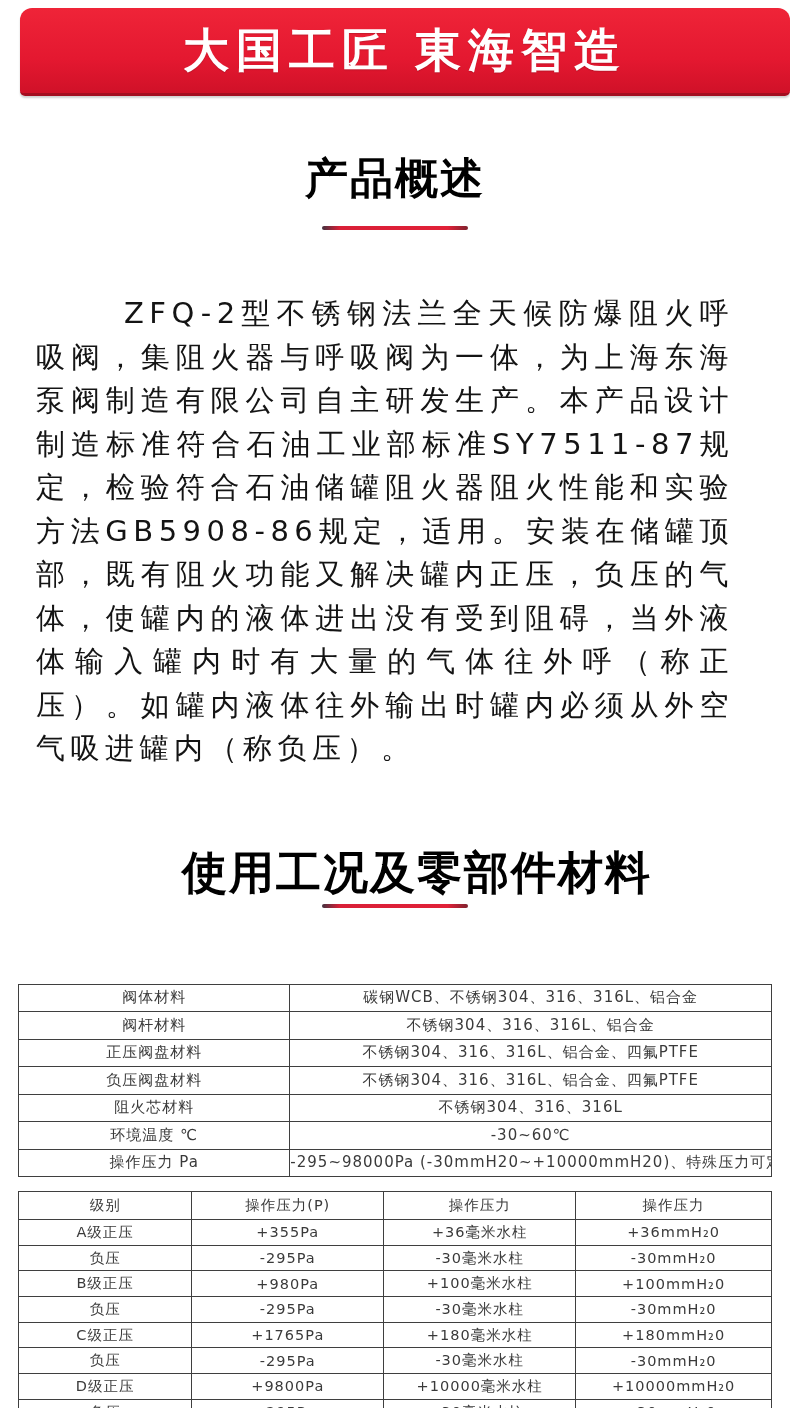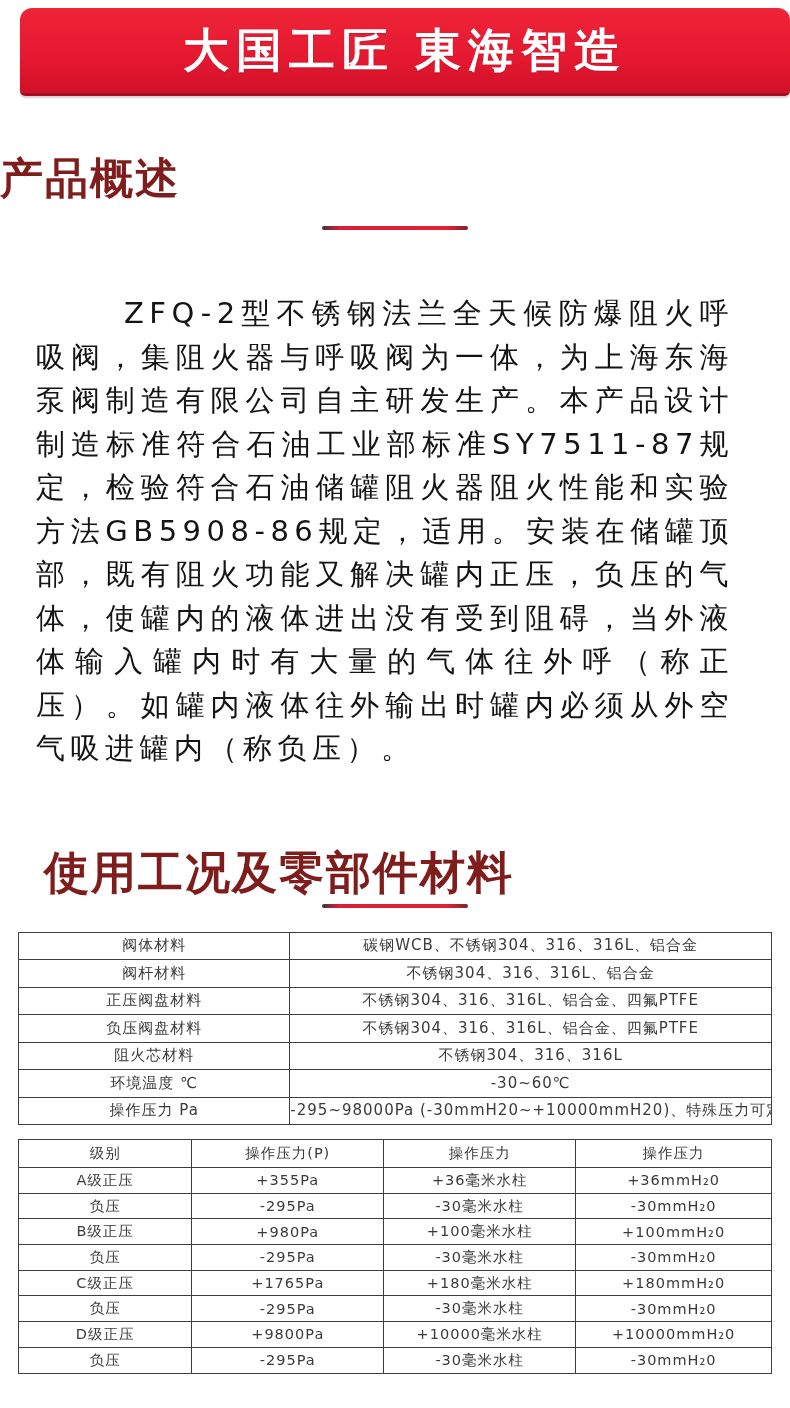"产品概述" .sec-title { color: #7f1d1d -> #000000; text-align: none -> center }
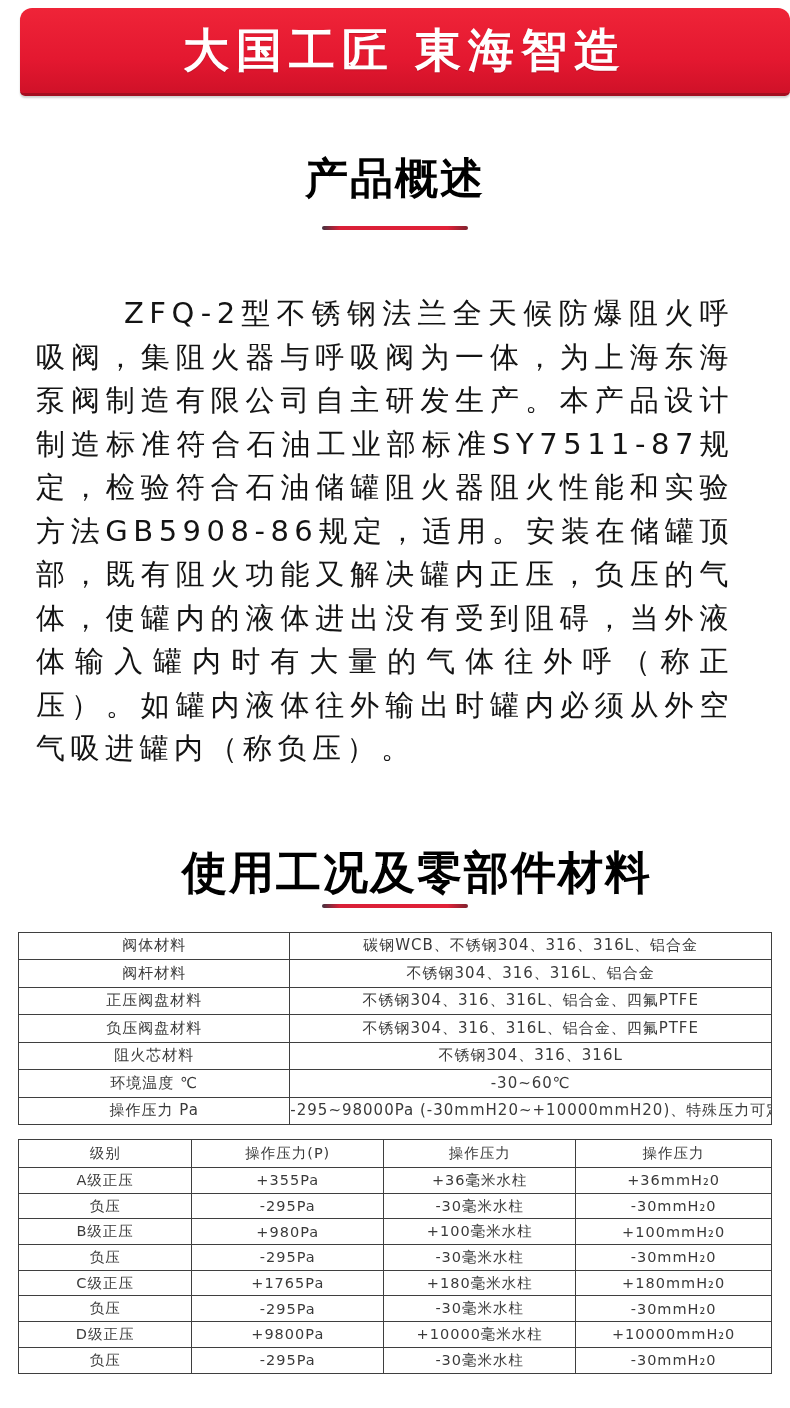"阀体材料" .materials { margin-top: 24px -> 76px }
